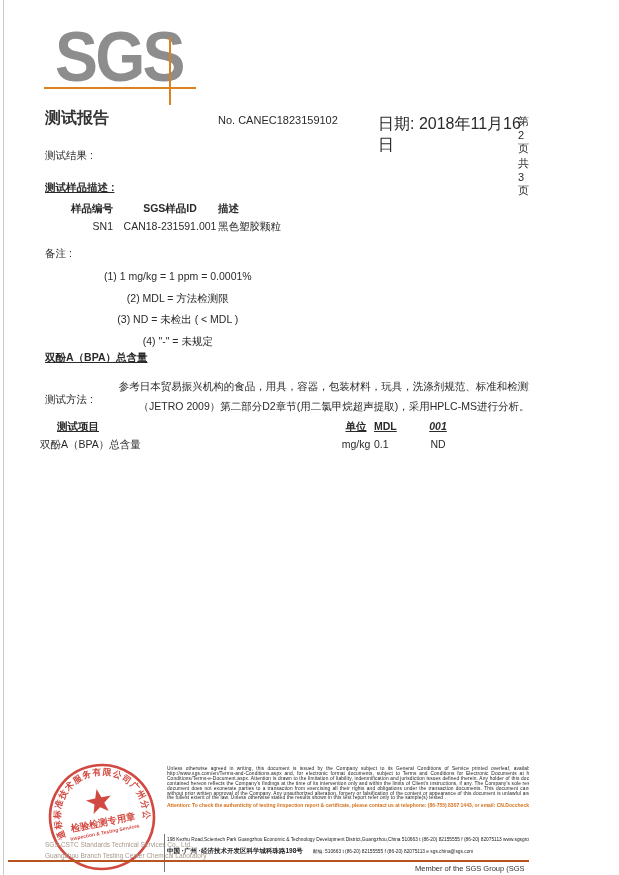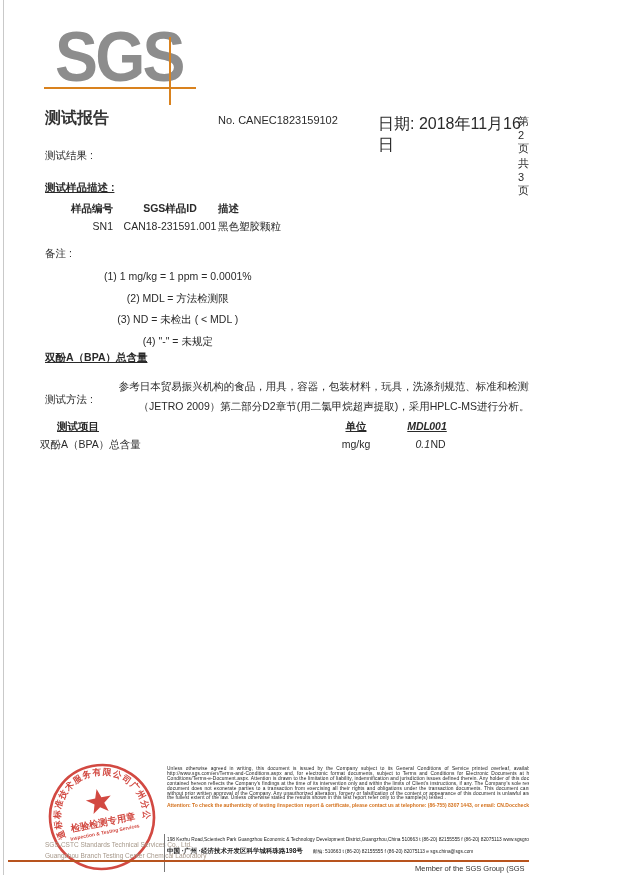"MDL" .bt-mdl { font-style: italic -> none; left: 390px -> 374px; text-align: right -> left }
